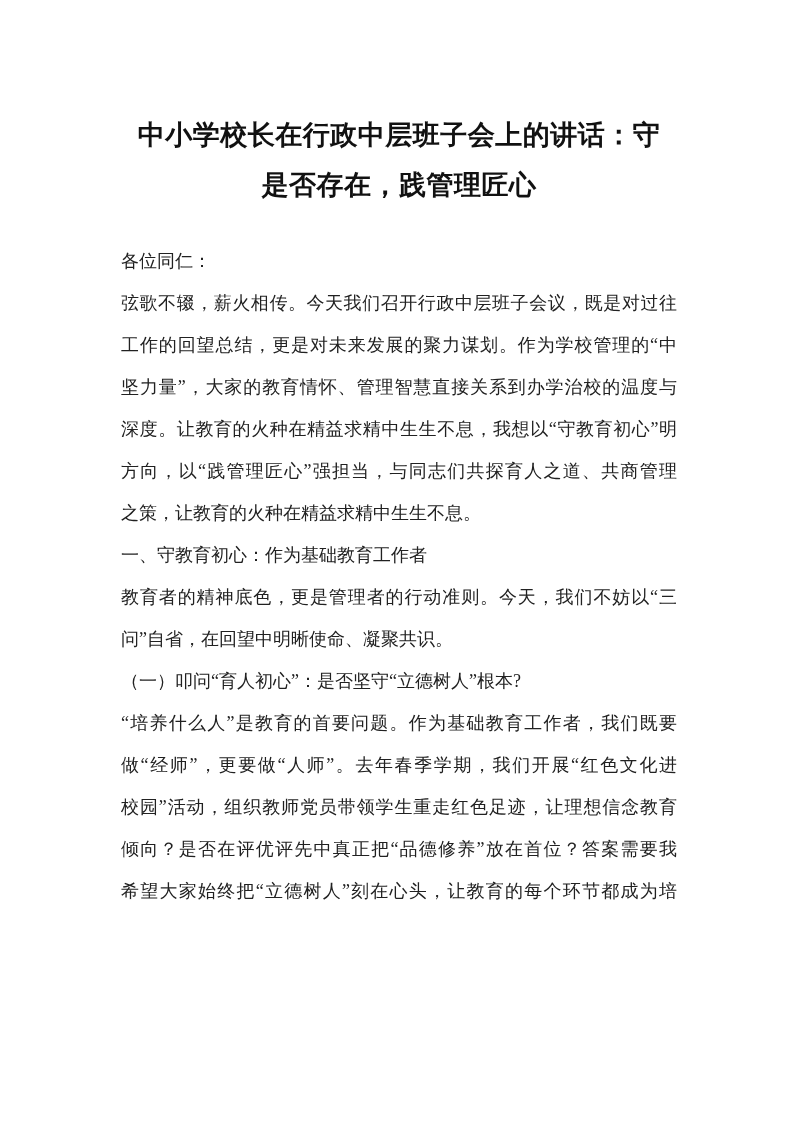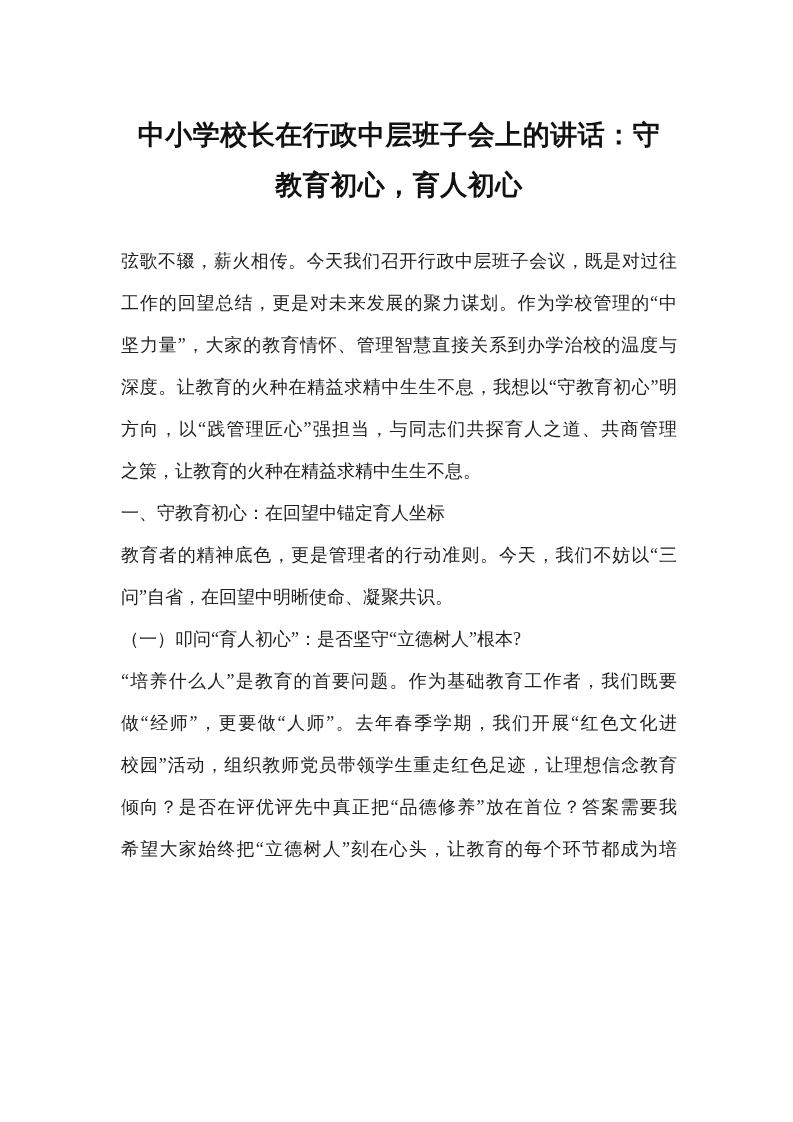"教育初心，育人初心" span.title-line { text: 教育初心，育人初 -> 是否存在，践管理匠 }
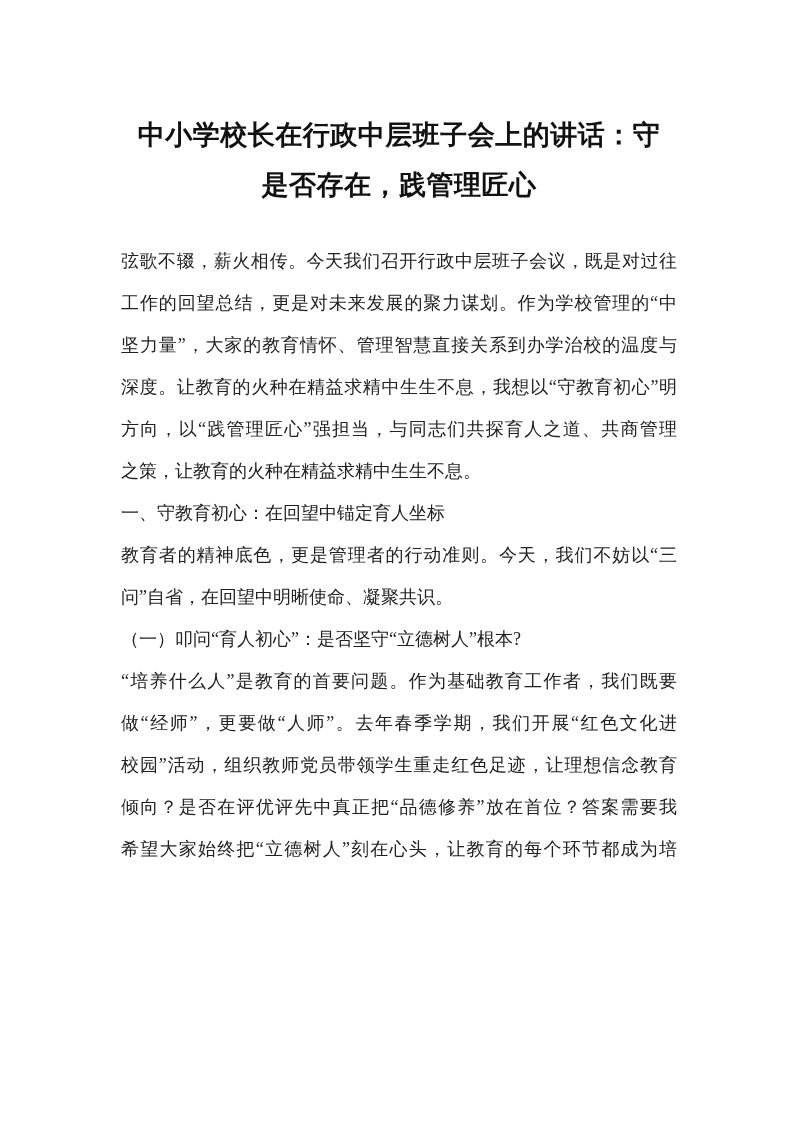"各位同仁：" div.line { html: none -> <div>各位同仁：</div> }
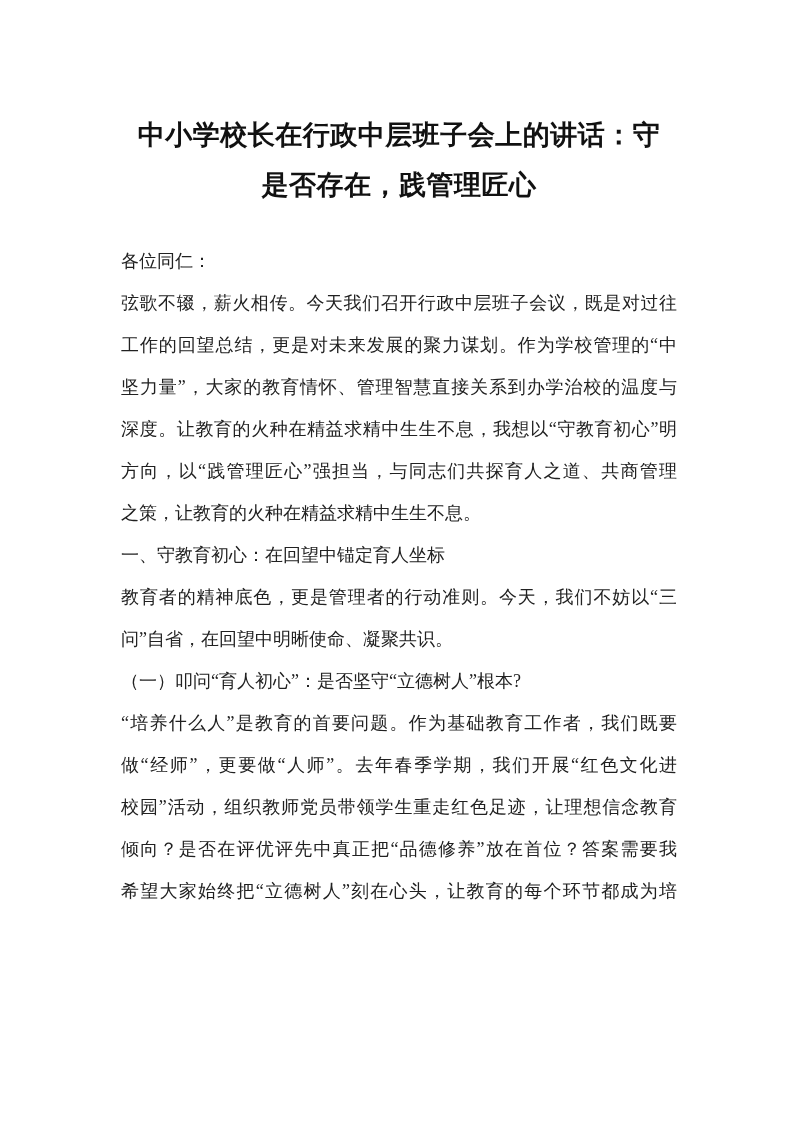"一、守教育初心：在回望中锚定育人坐标" div.line { text: 在回望中锚定育人坐标 -> 作为基础教育工作者 }
